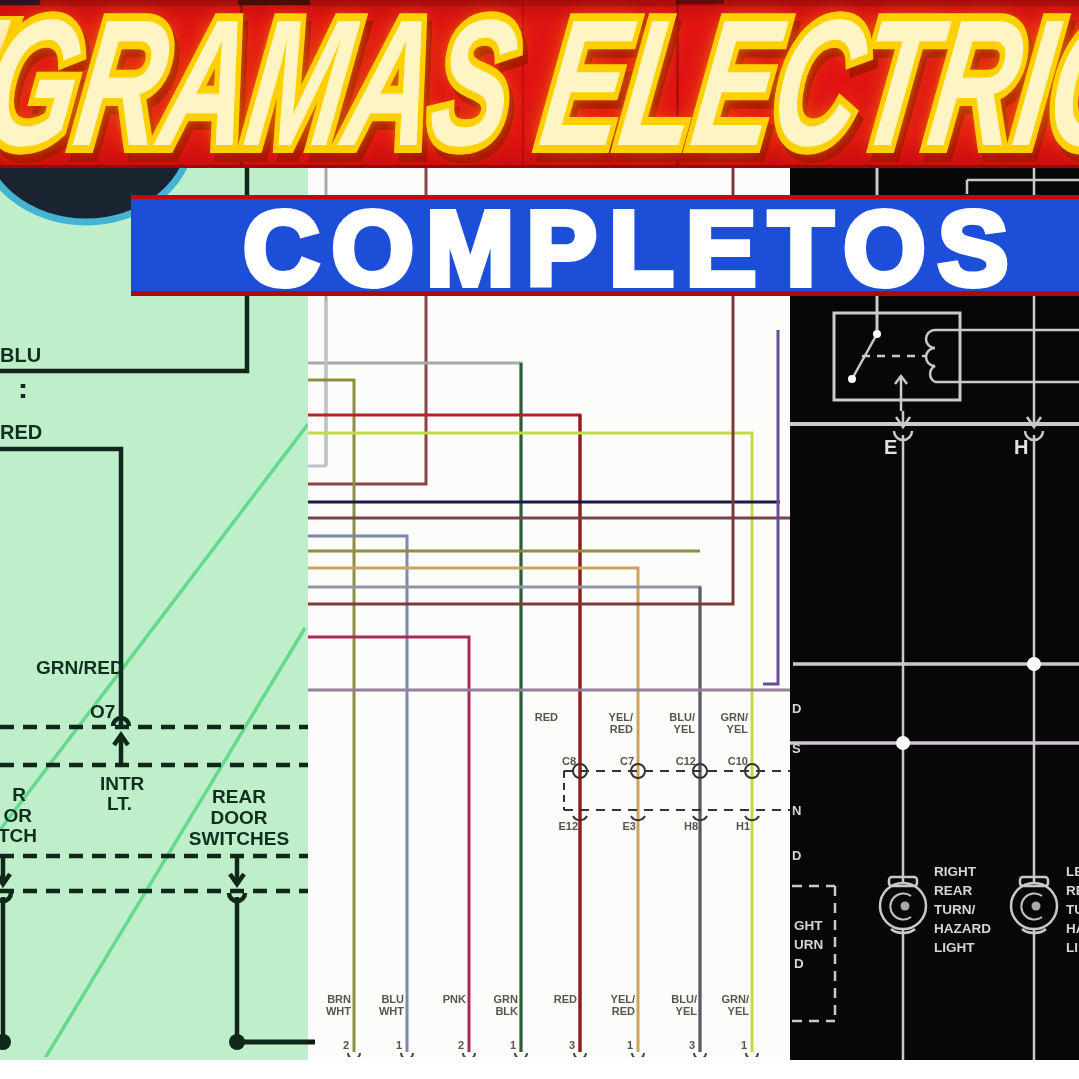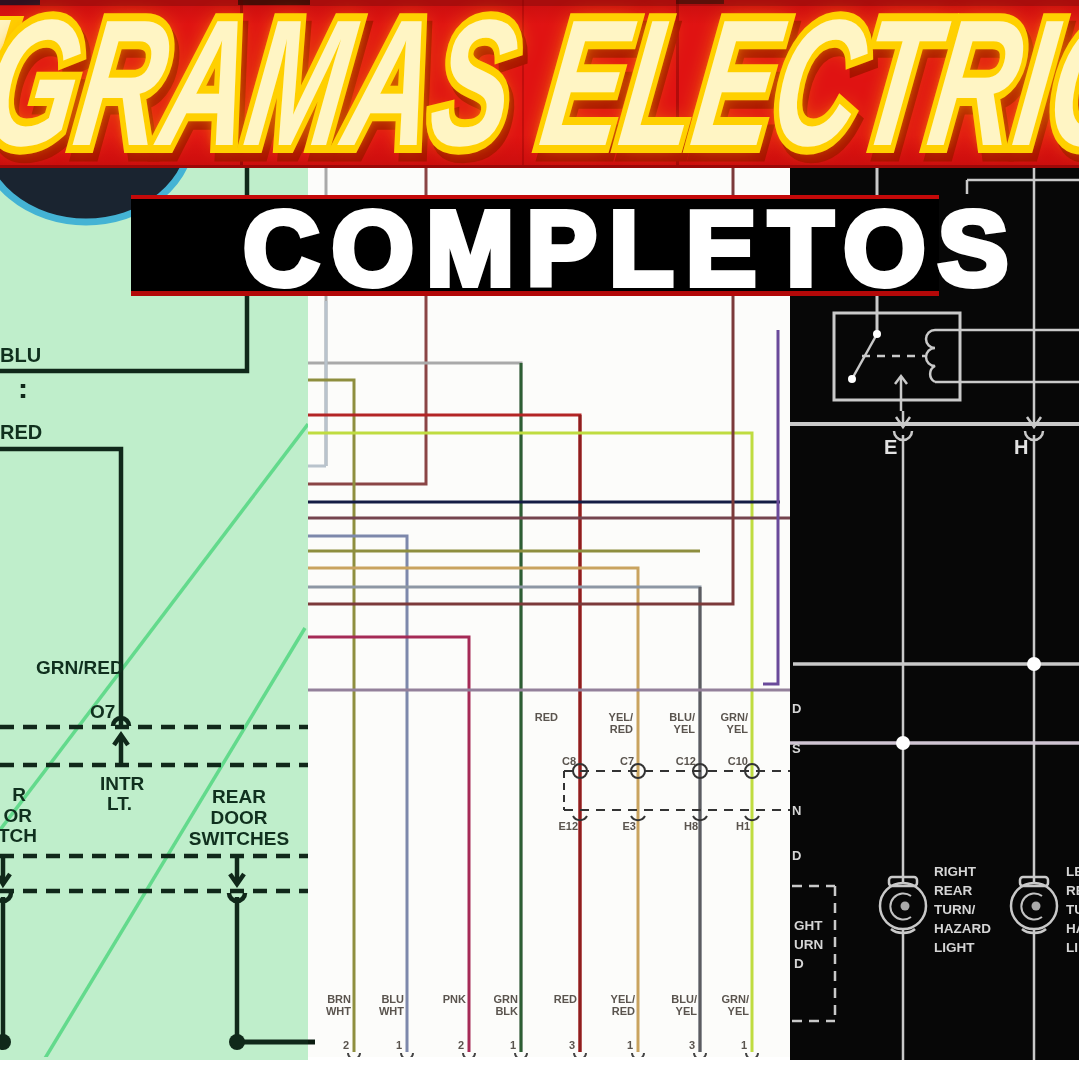"COMPLETOS" div.abs { background: #000000 -> #1d4ed8; width: 808px -> 948px }
